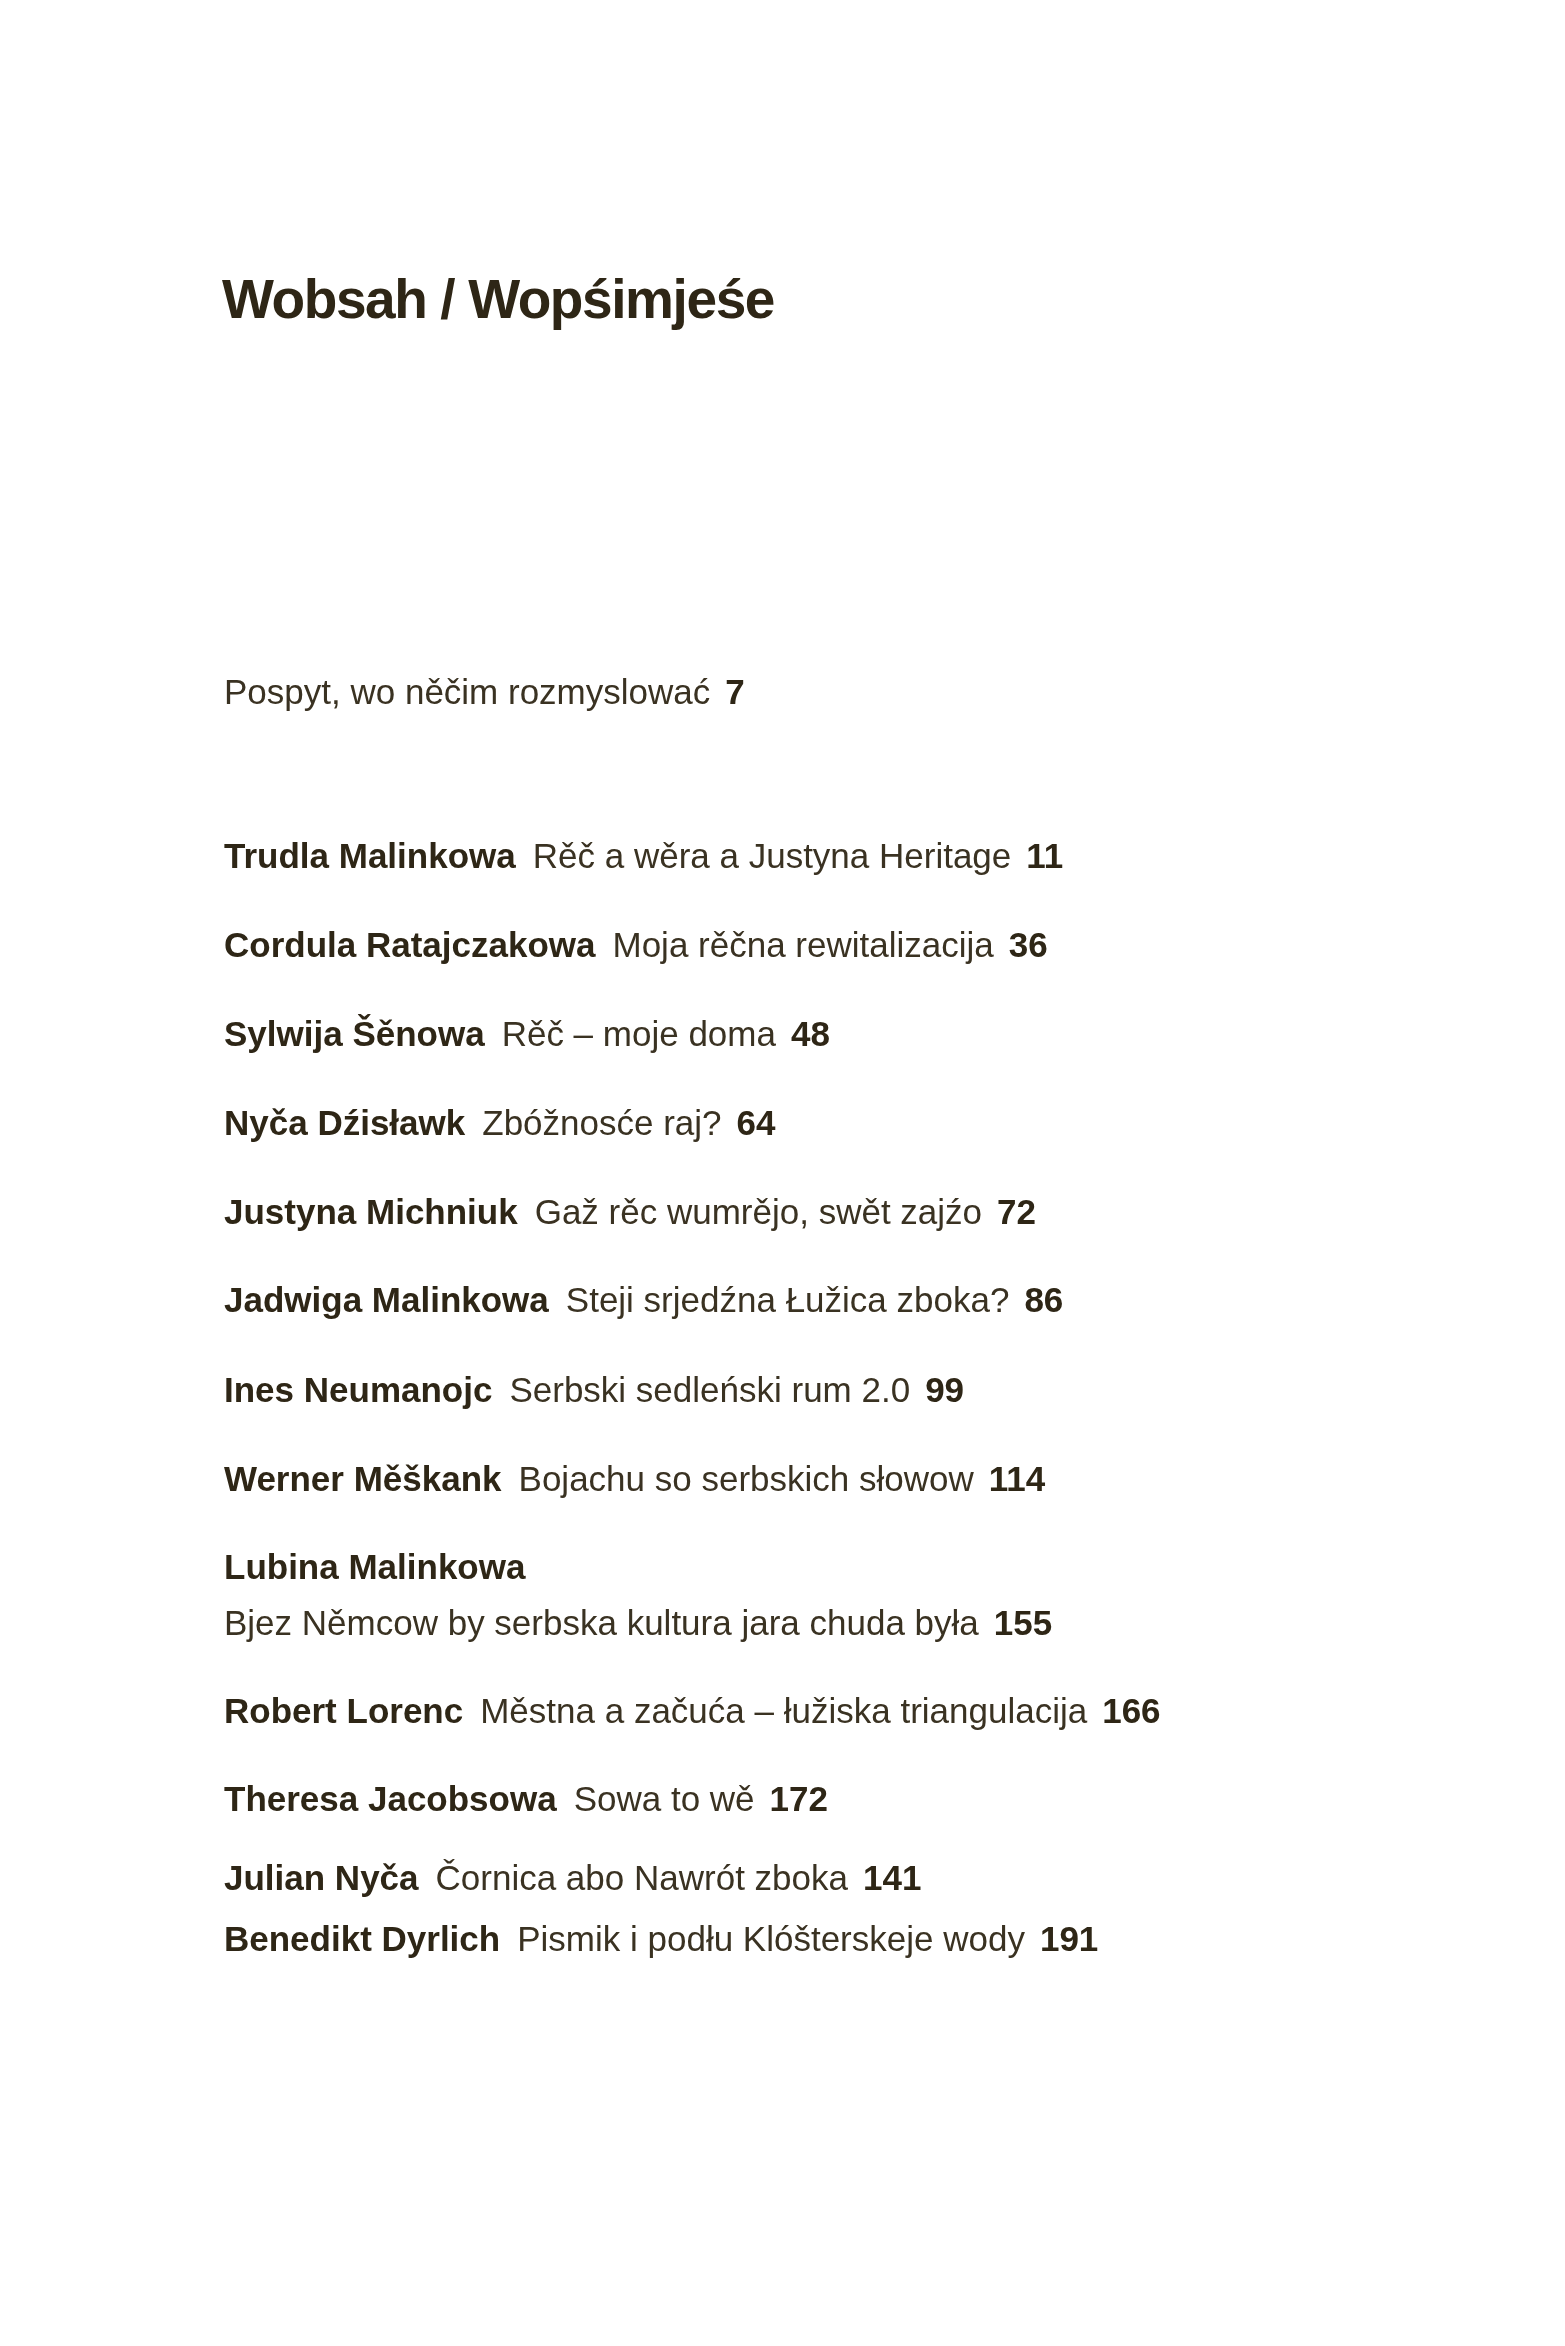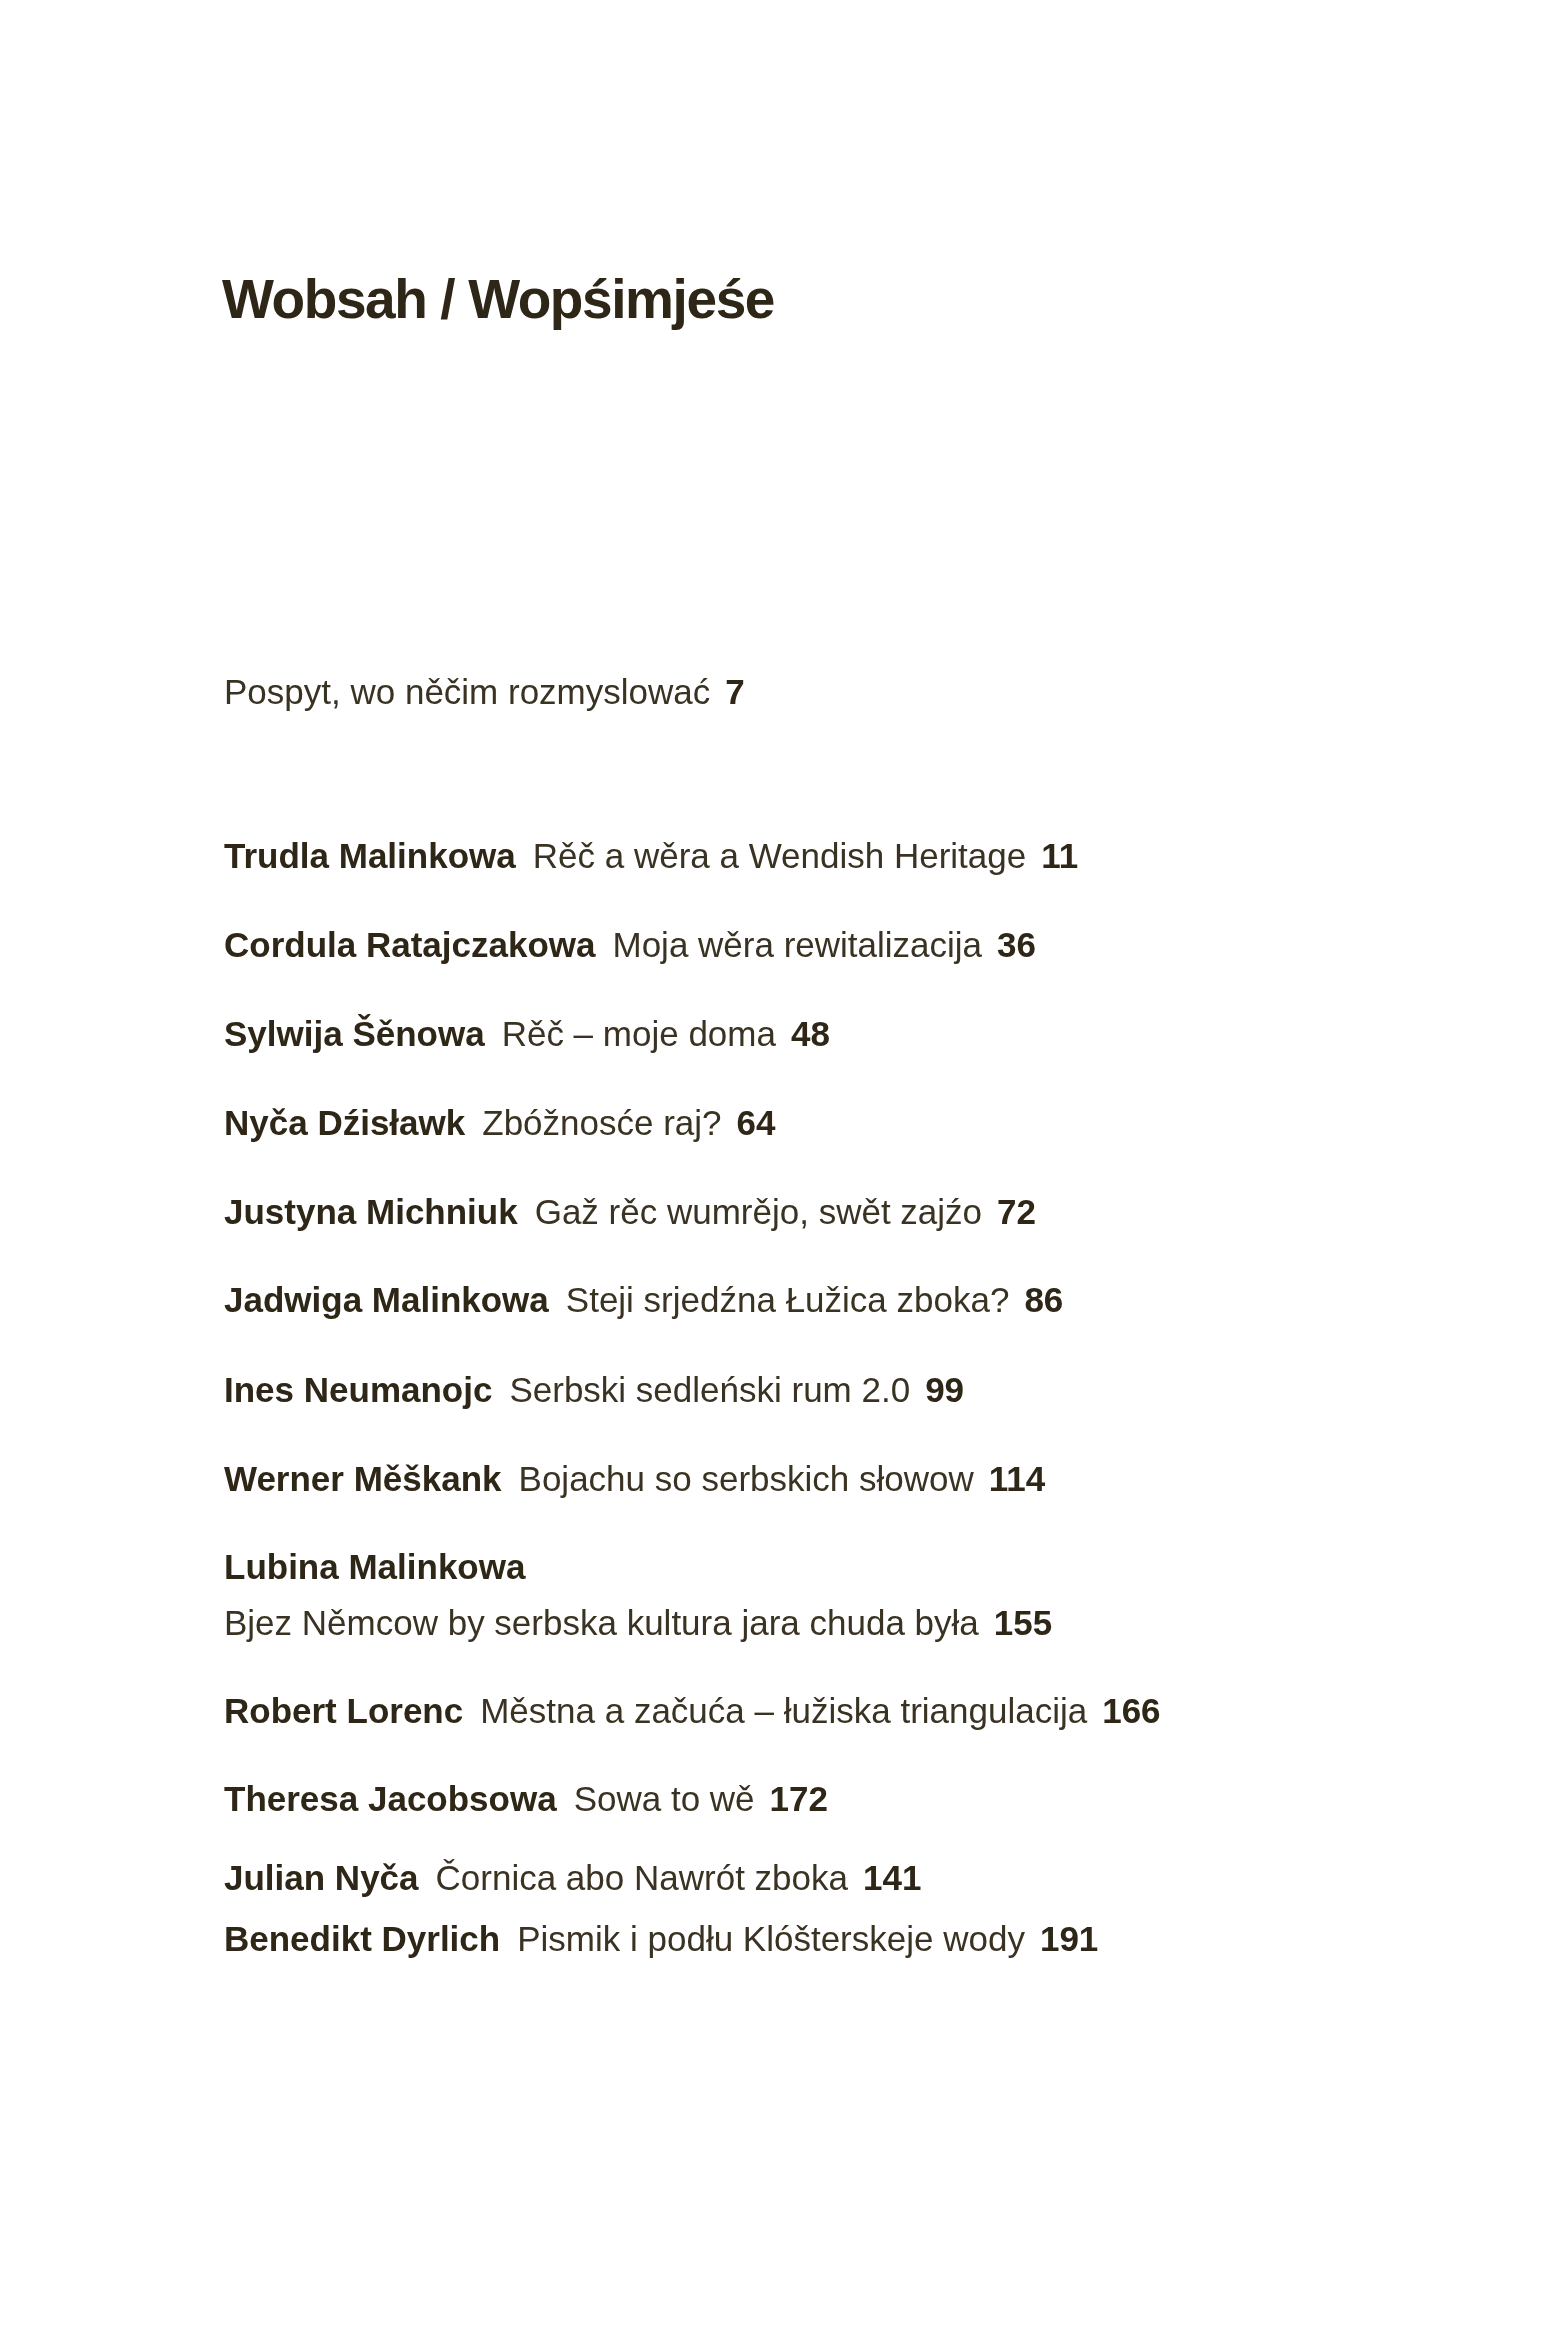"Rěč a wěra a Wendish" span.work { text: Wendish -> Justyna }
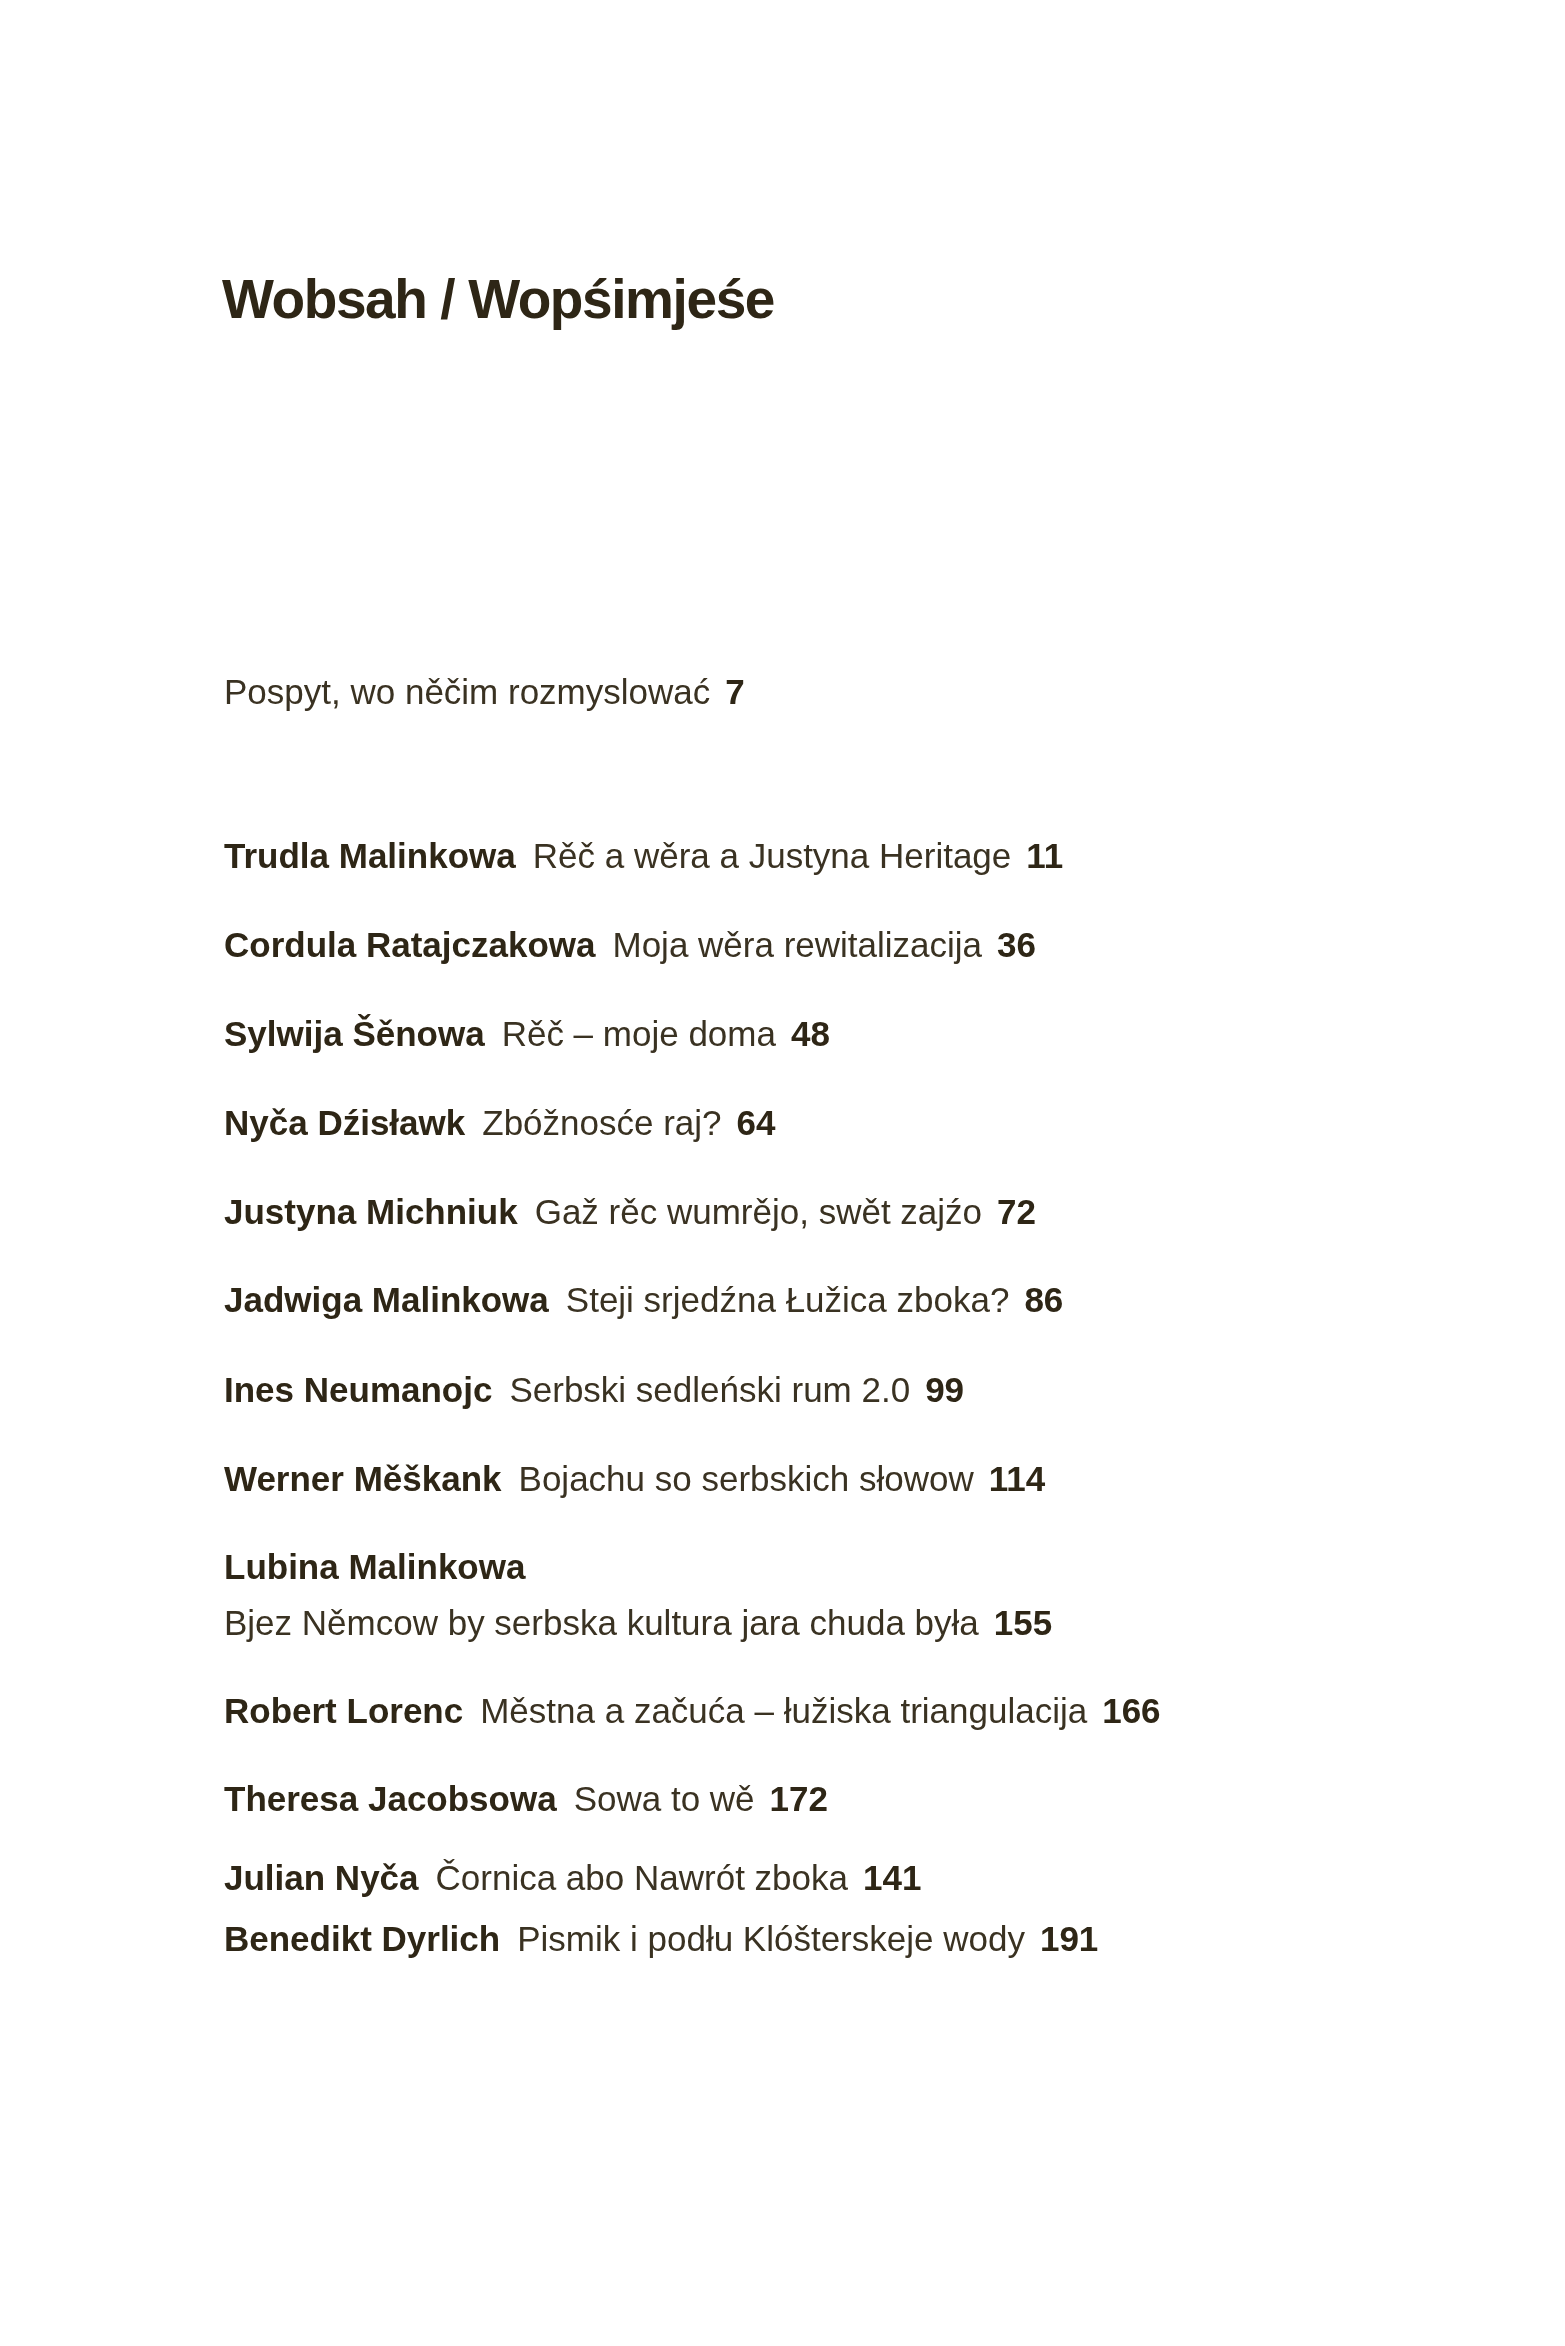"Moja wěra rewitalizacija" span.work { text: wěra -> rěčna }
